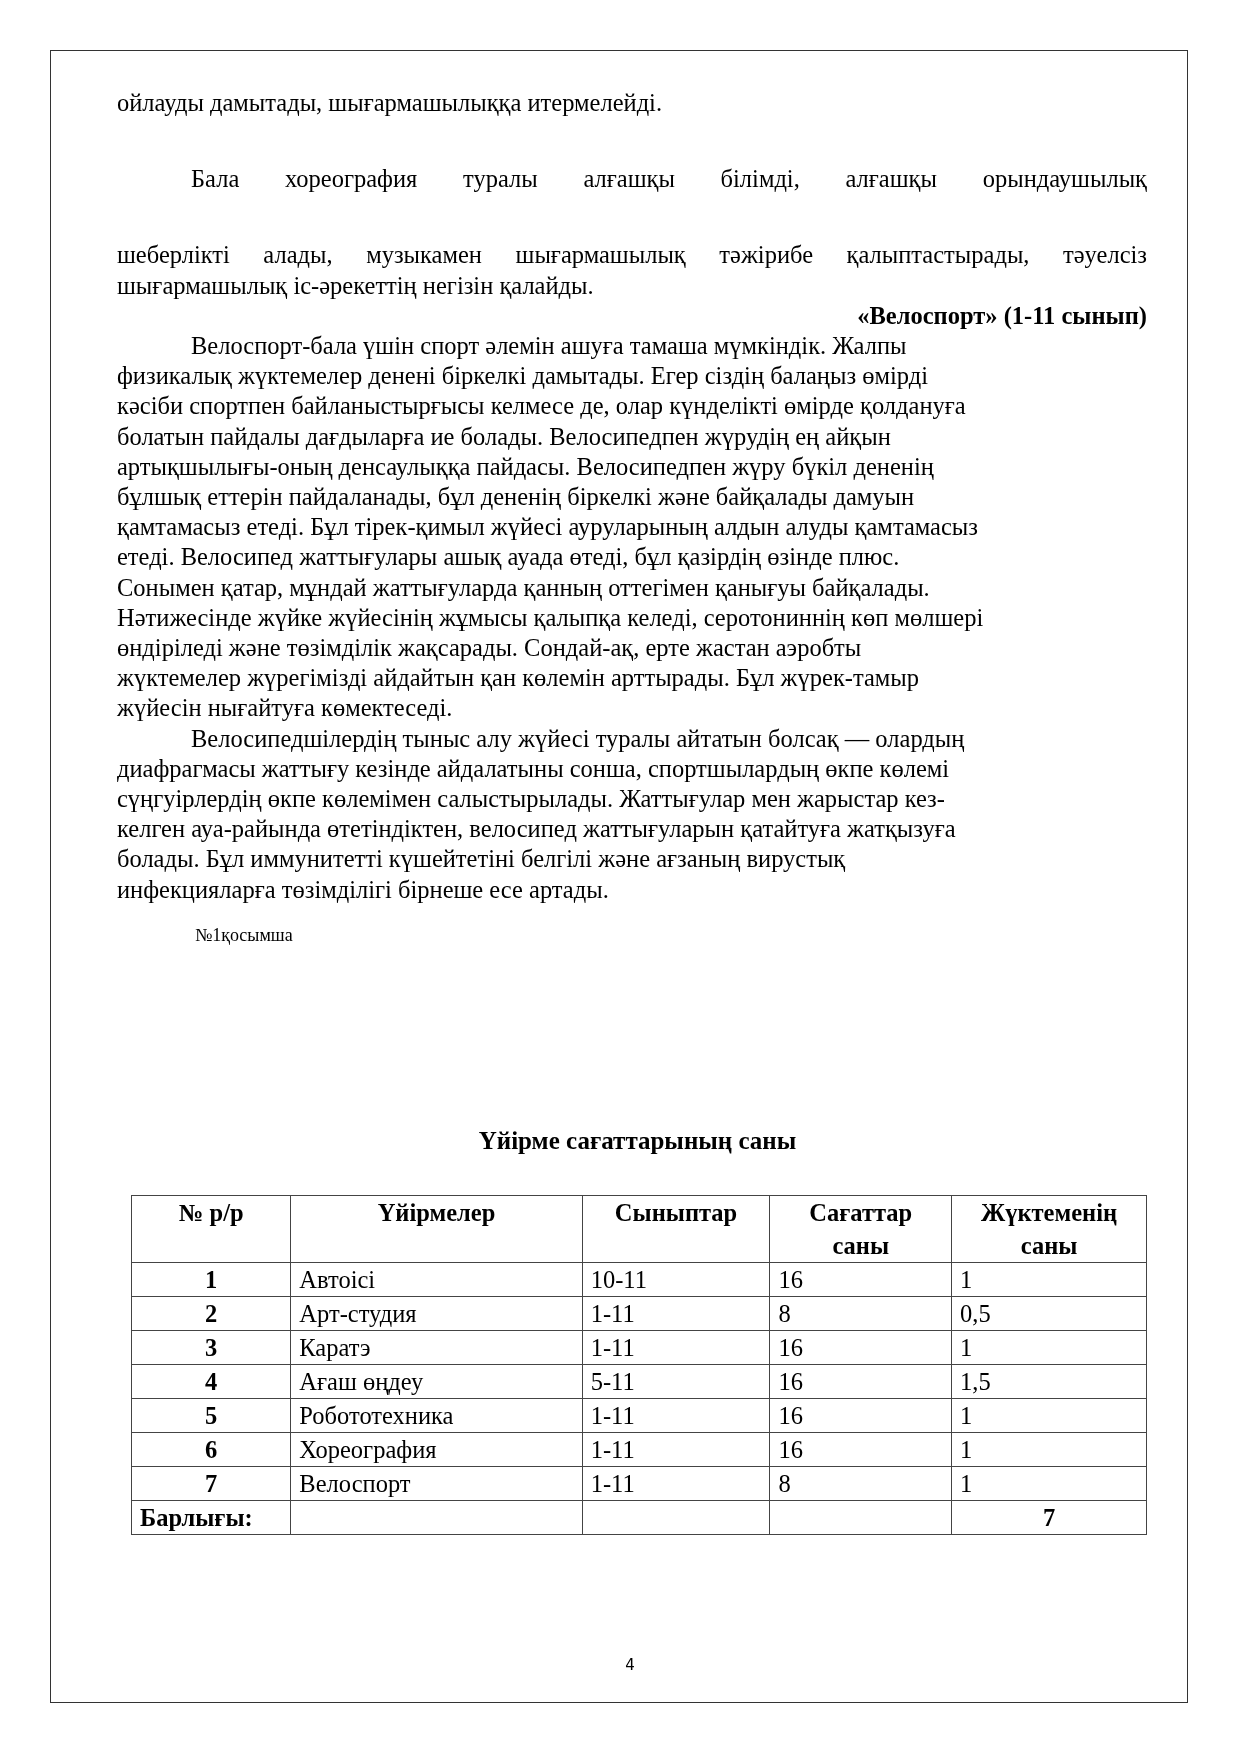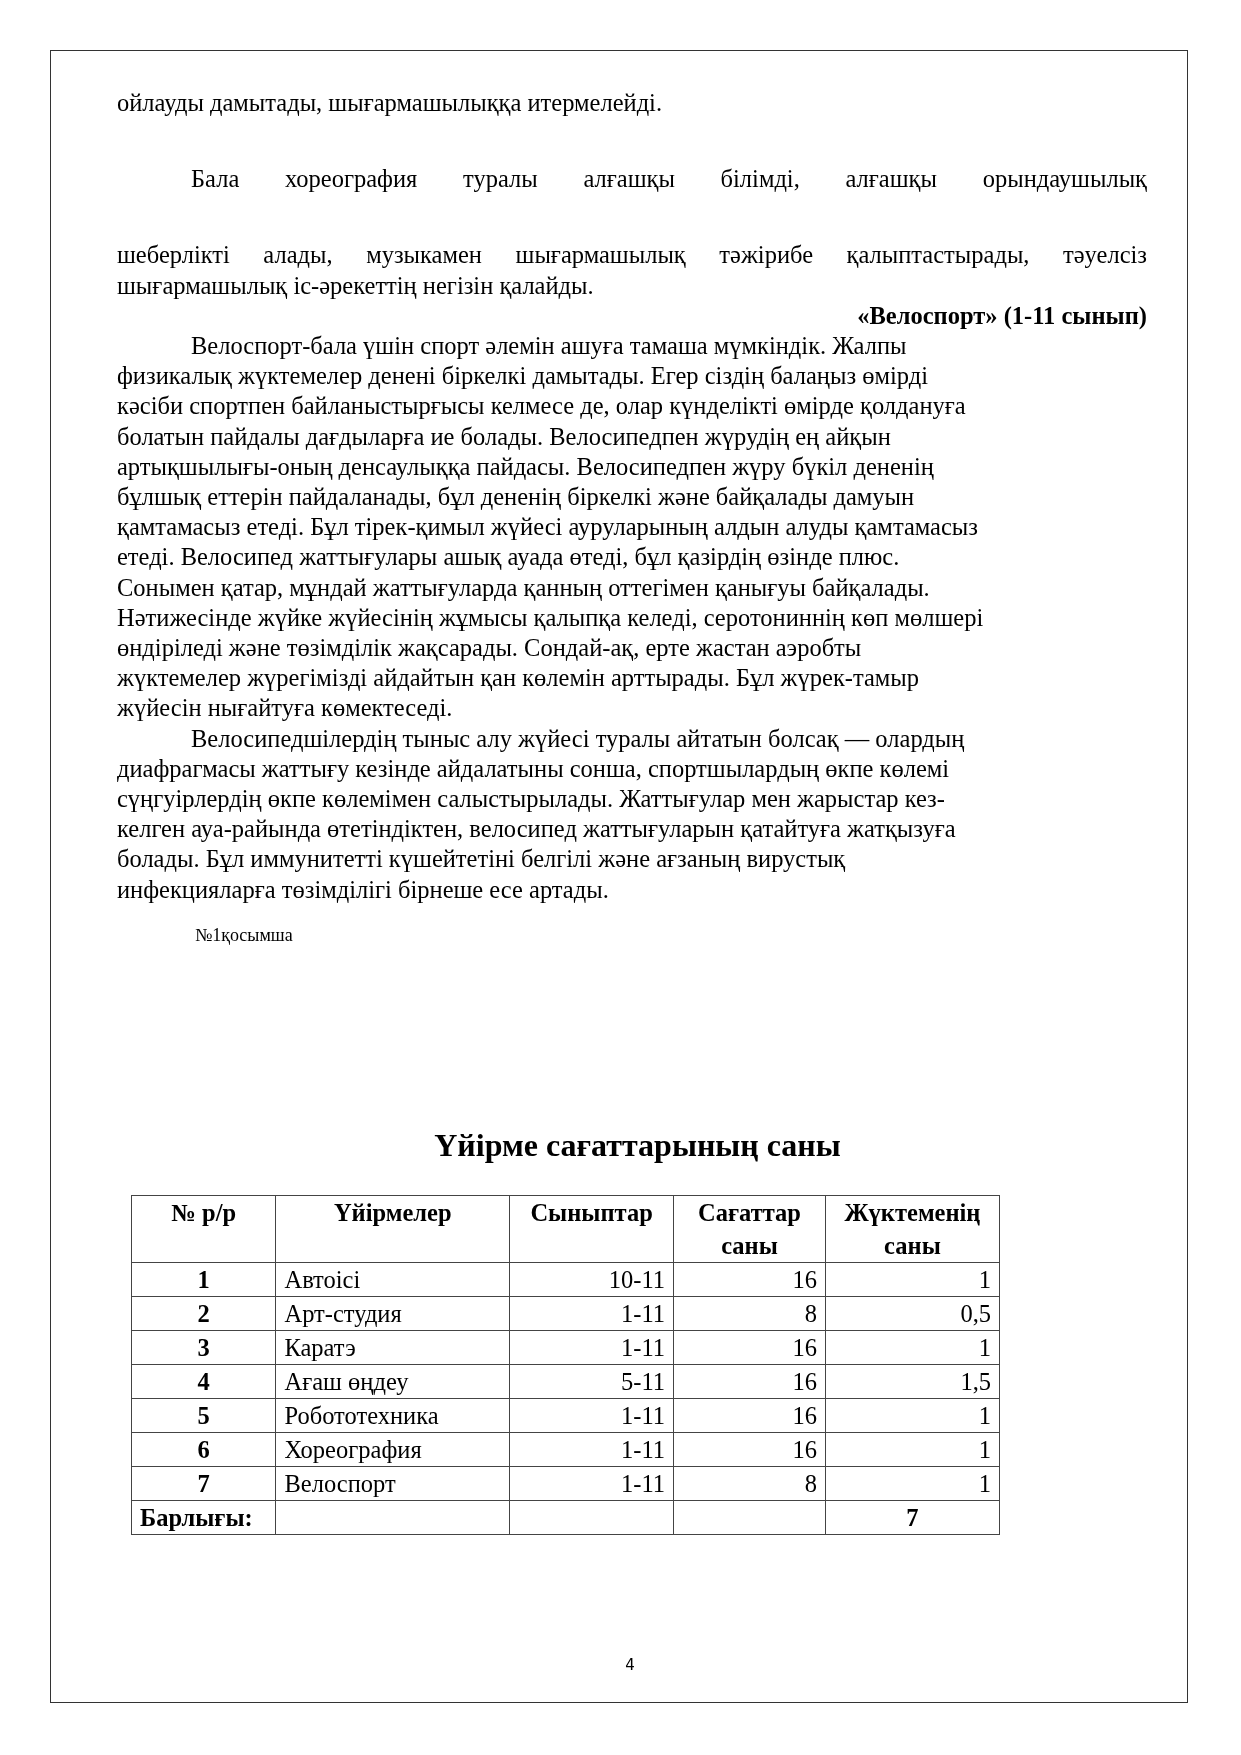"Үйірме сағаттарының саны" .table-title { font-size: 32px -> 25px }
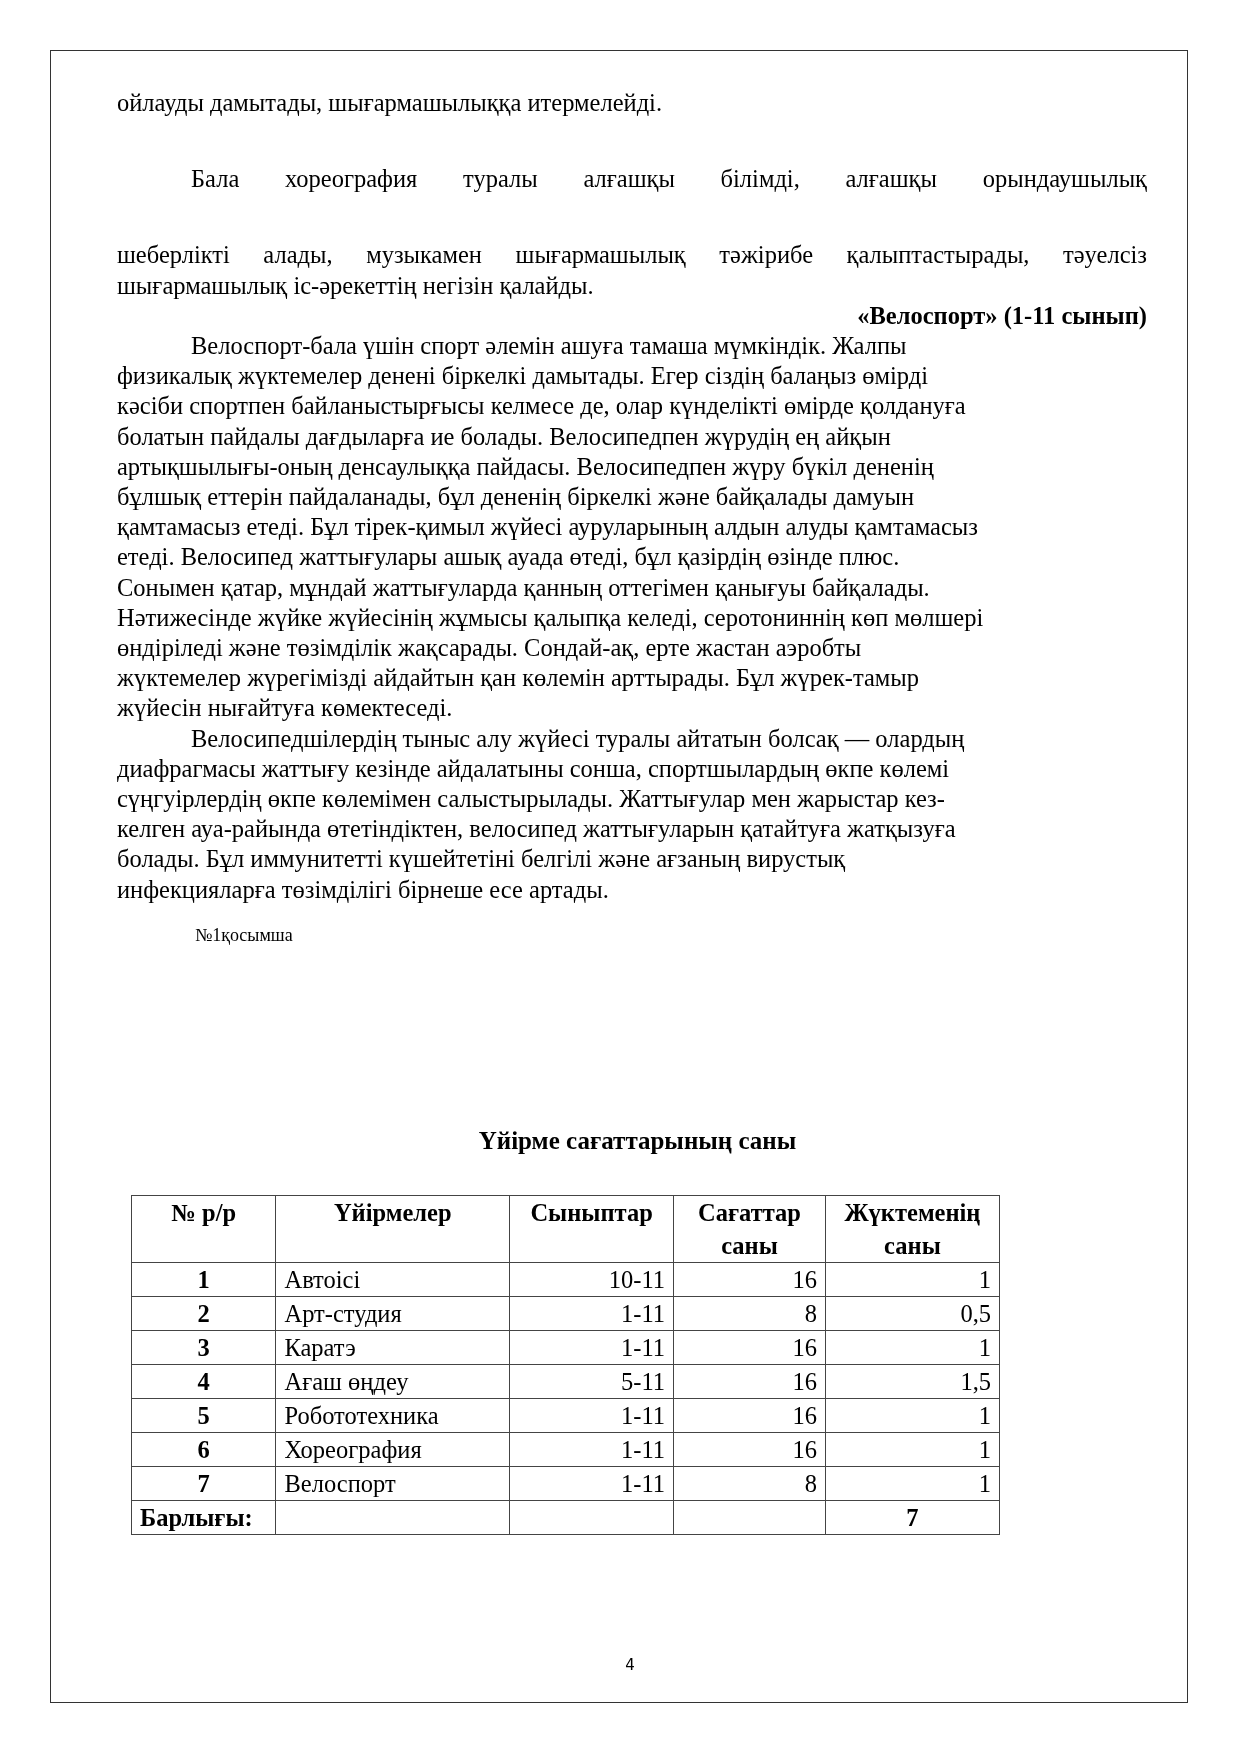"№ р/р" table.clubs { width: 869px -> 1016px }
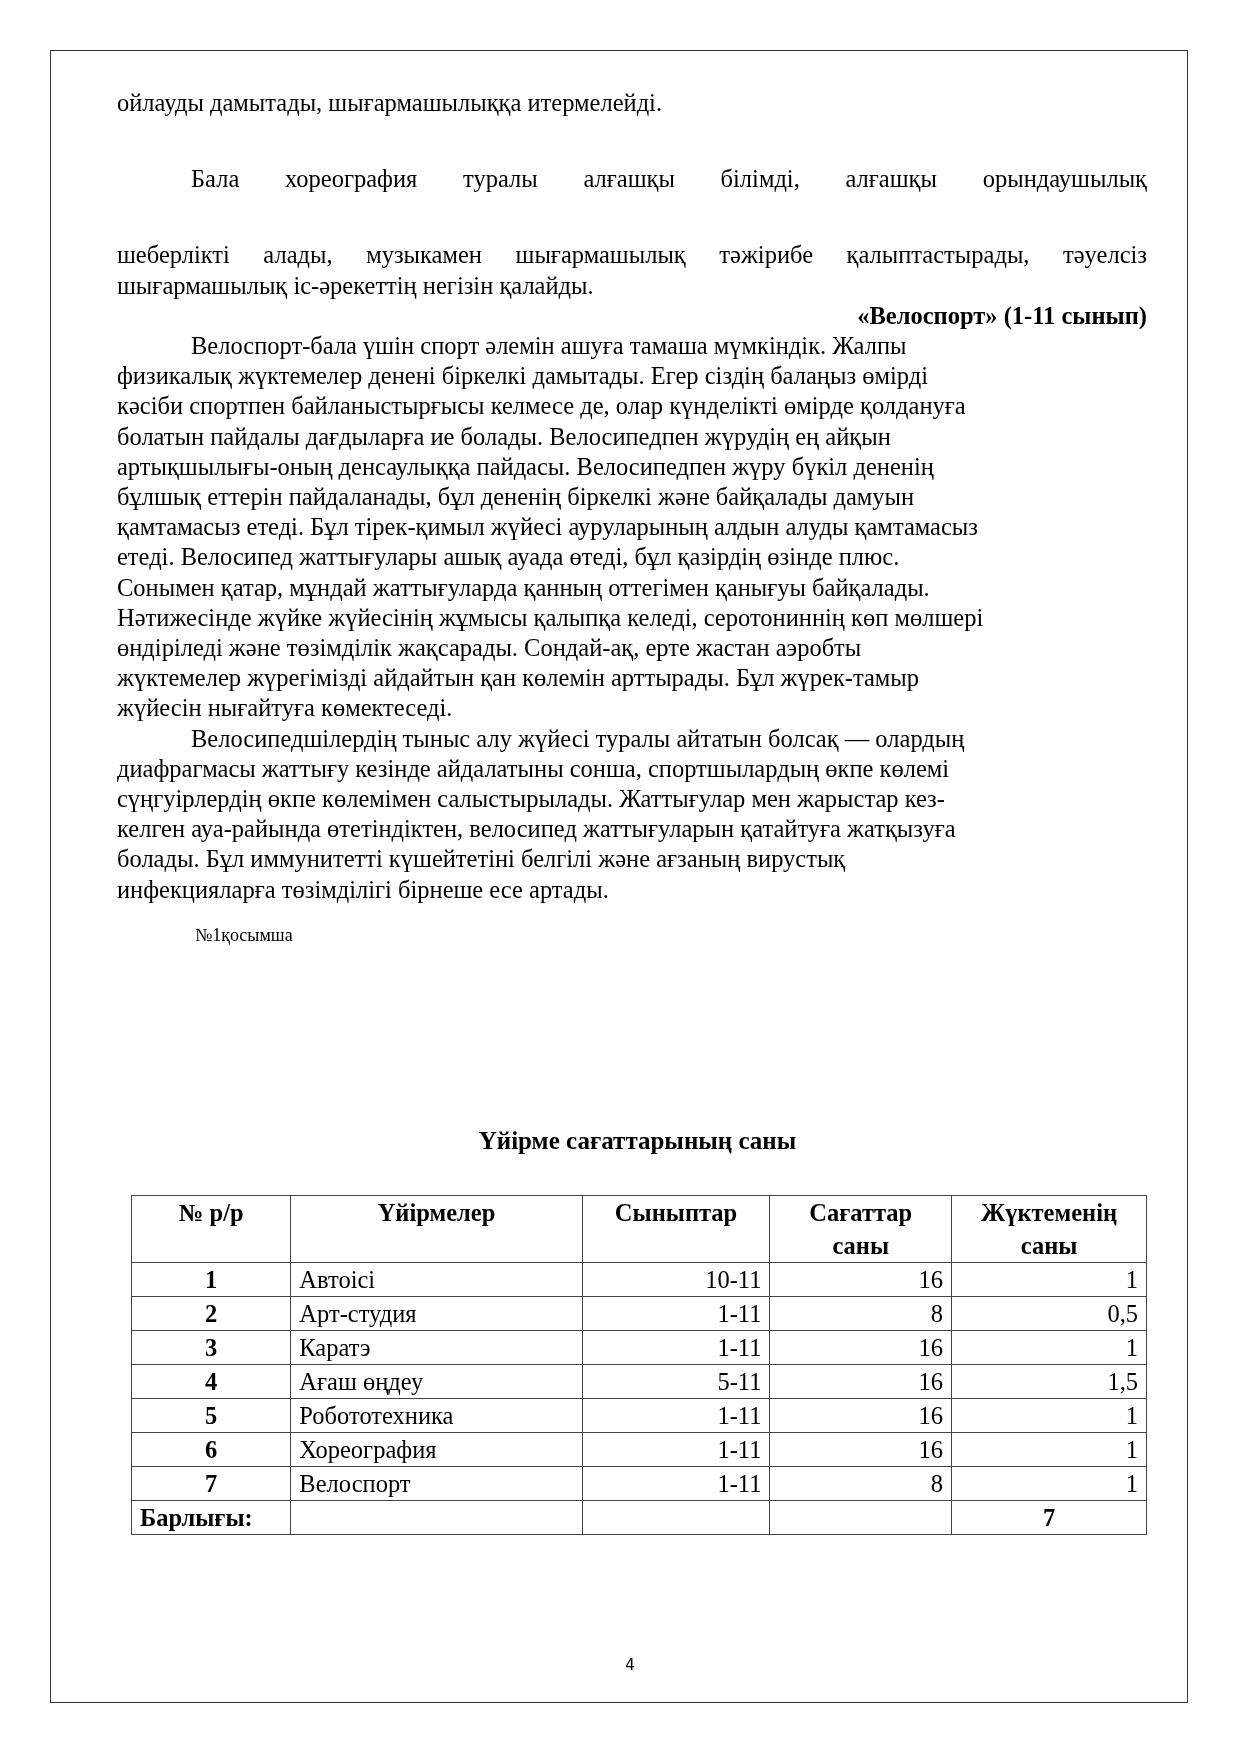"10-11" td.center { text-align: right -> left }
